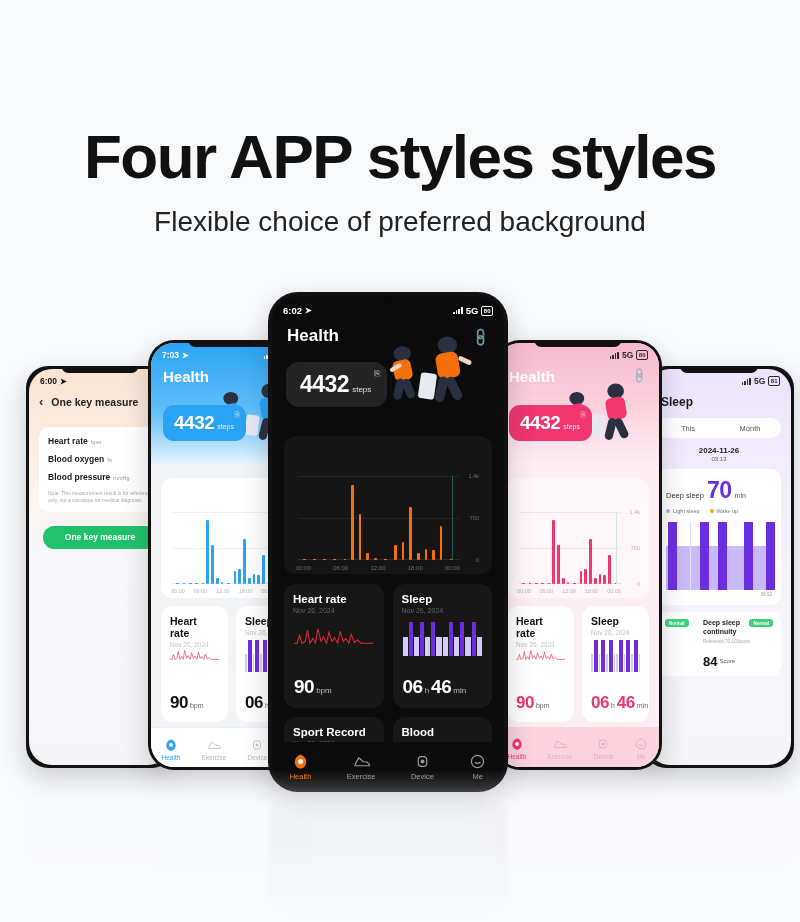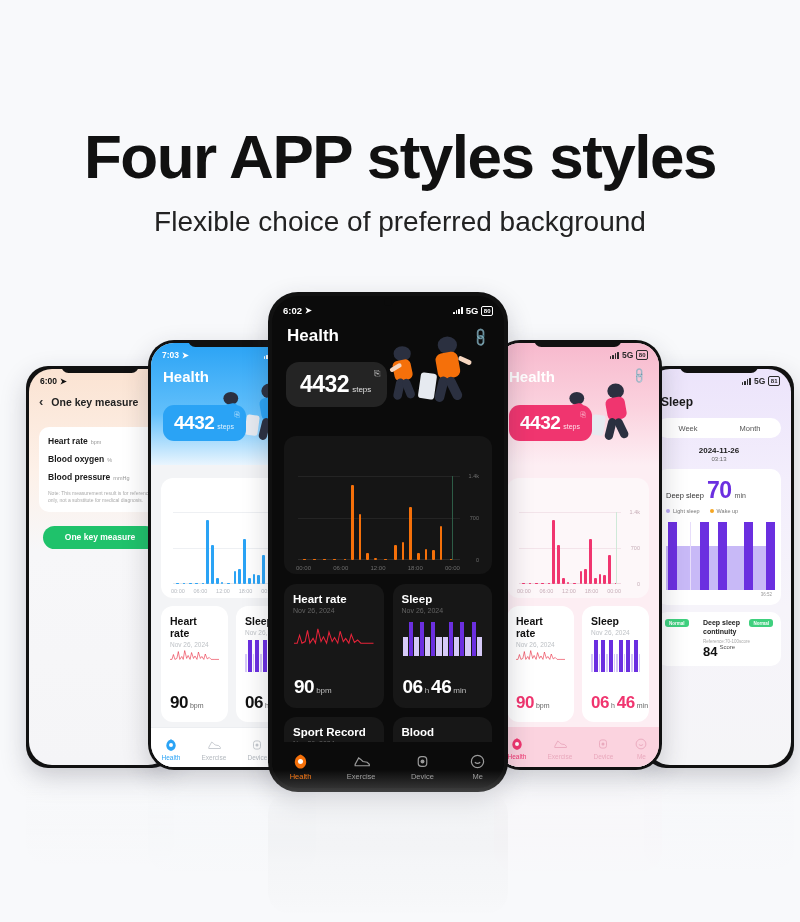"Week" div { text: Week -> This }
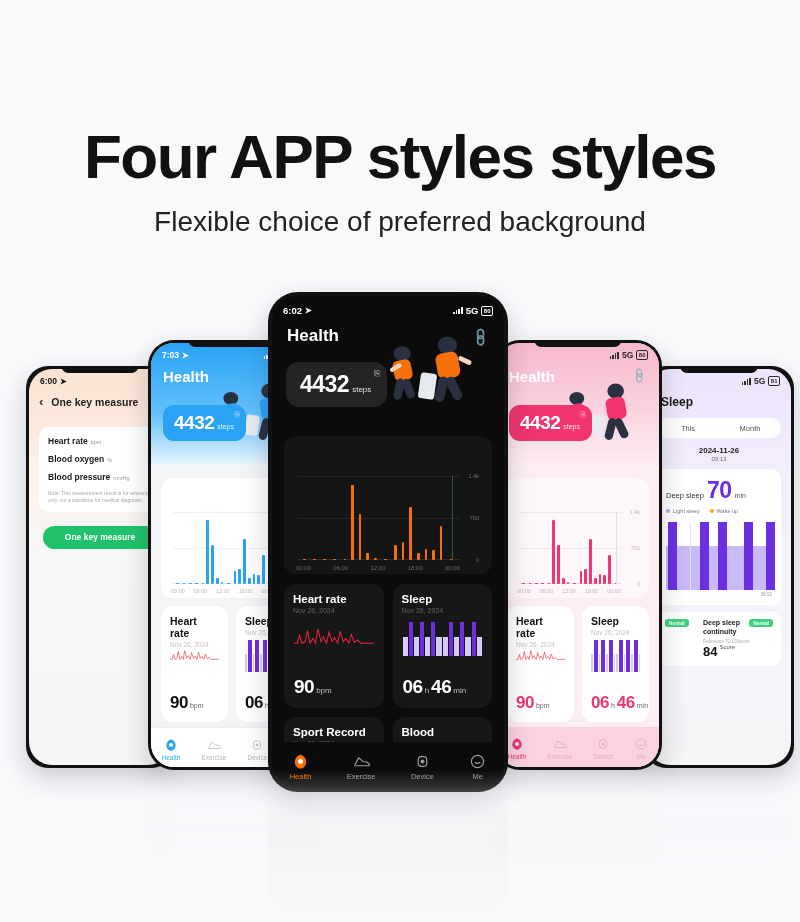"84" .sm-val { align-items: flex-start -> center; margin-top: 0 -> 10px }
